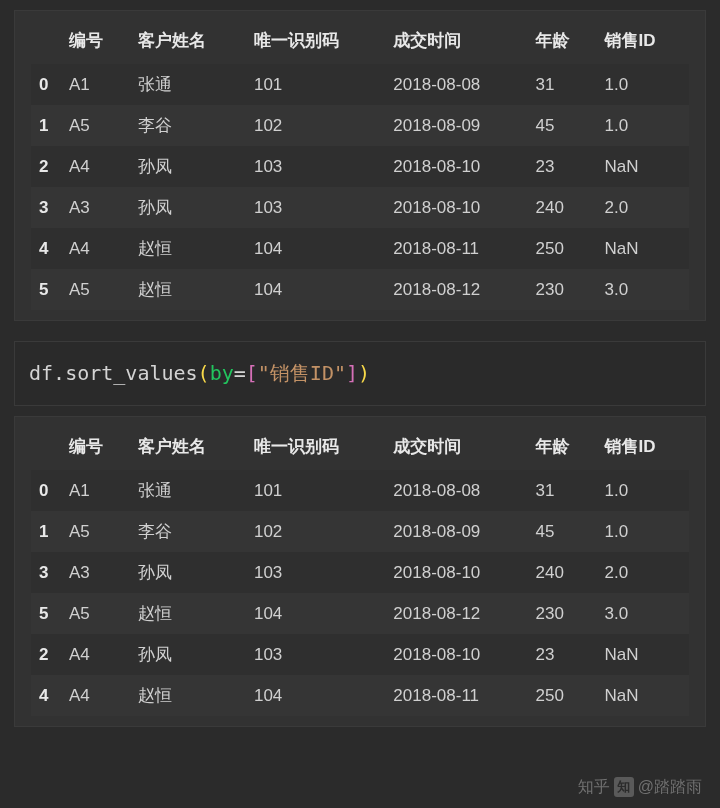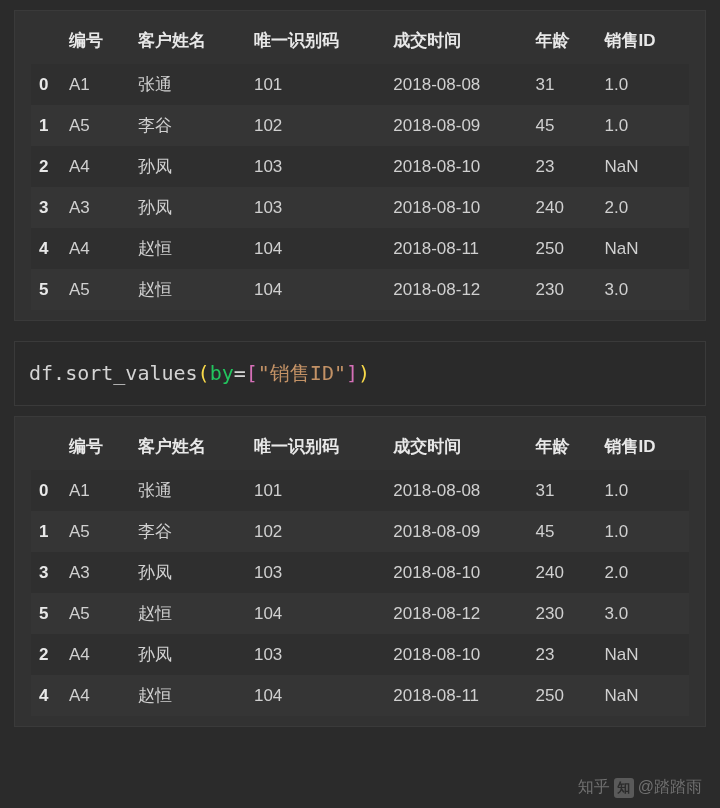"知乎" .watermark { align-items: flex-end -> flex-start }
